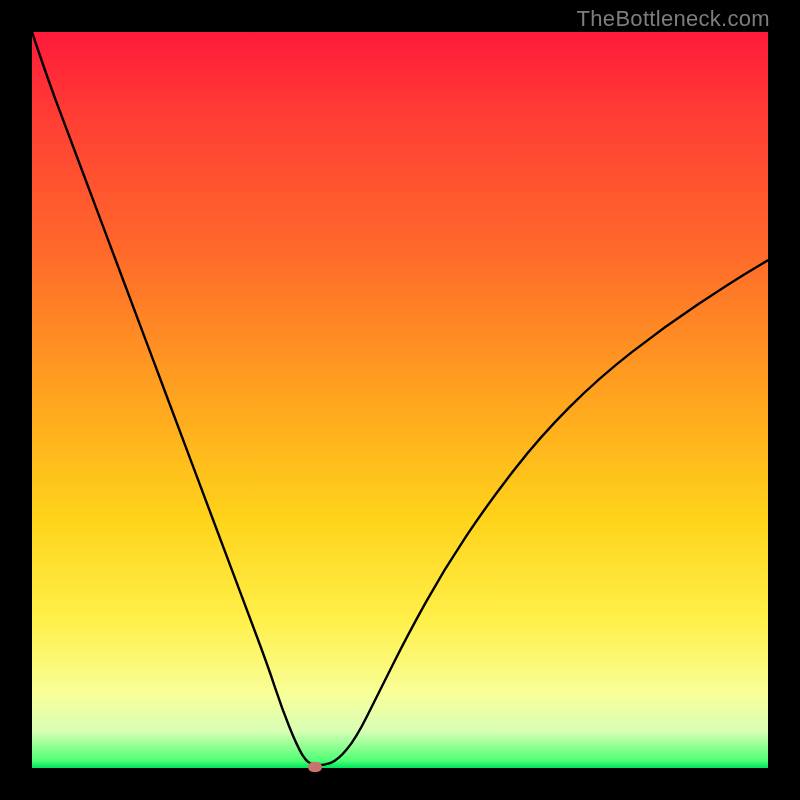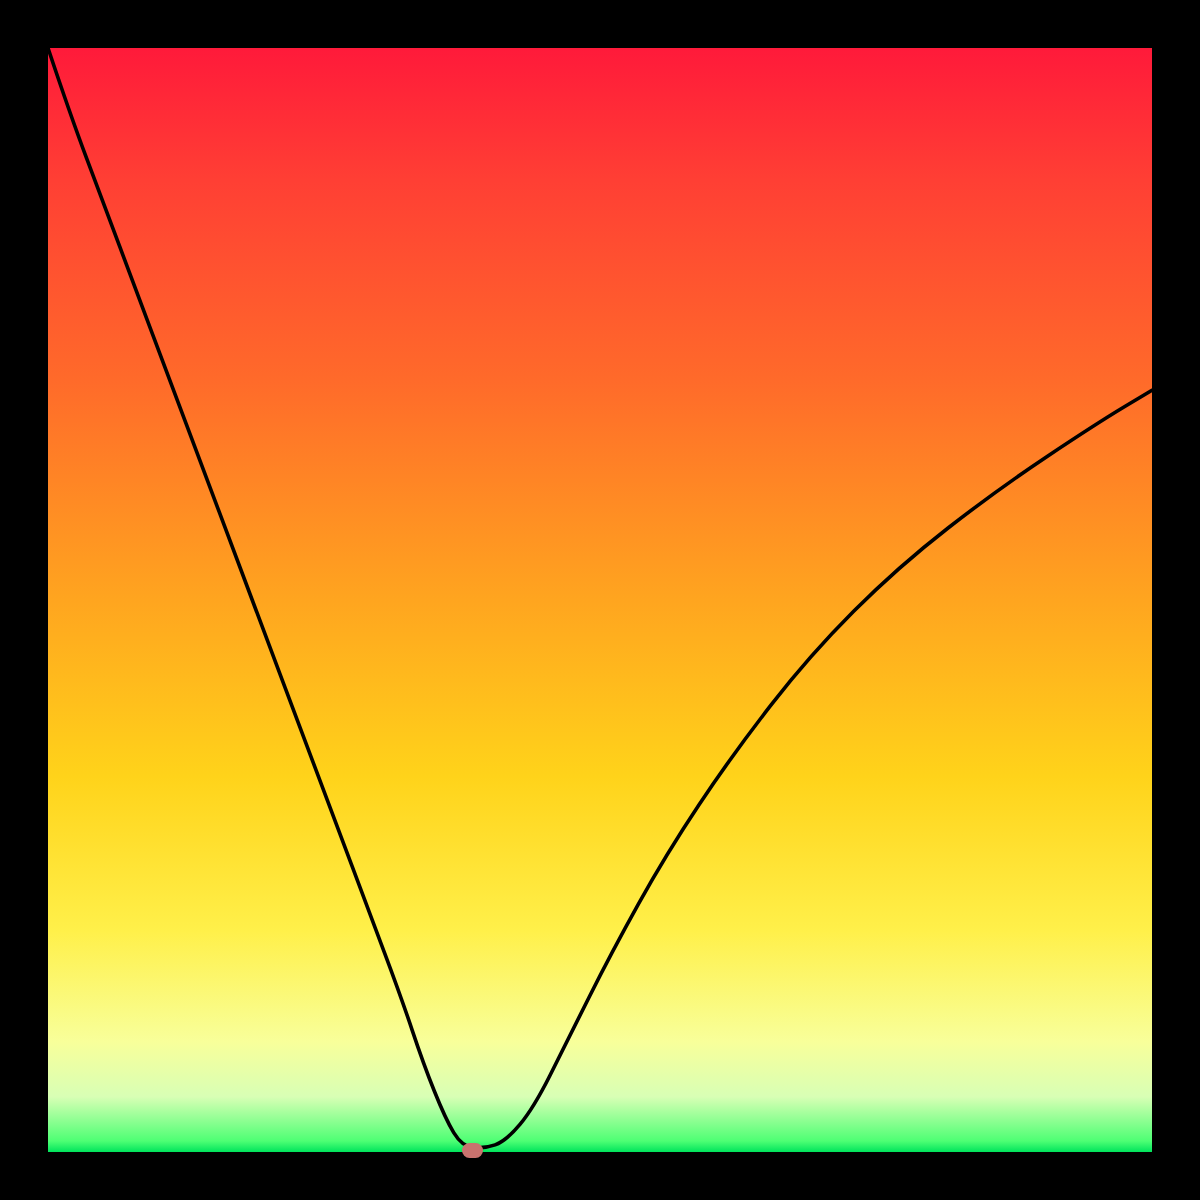"TheBottleneck.com" div.watermark { html: none -> <div>TheBottleneck.com</div> }
